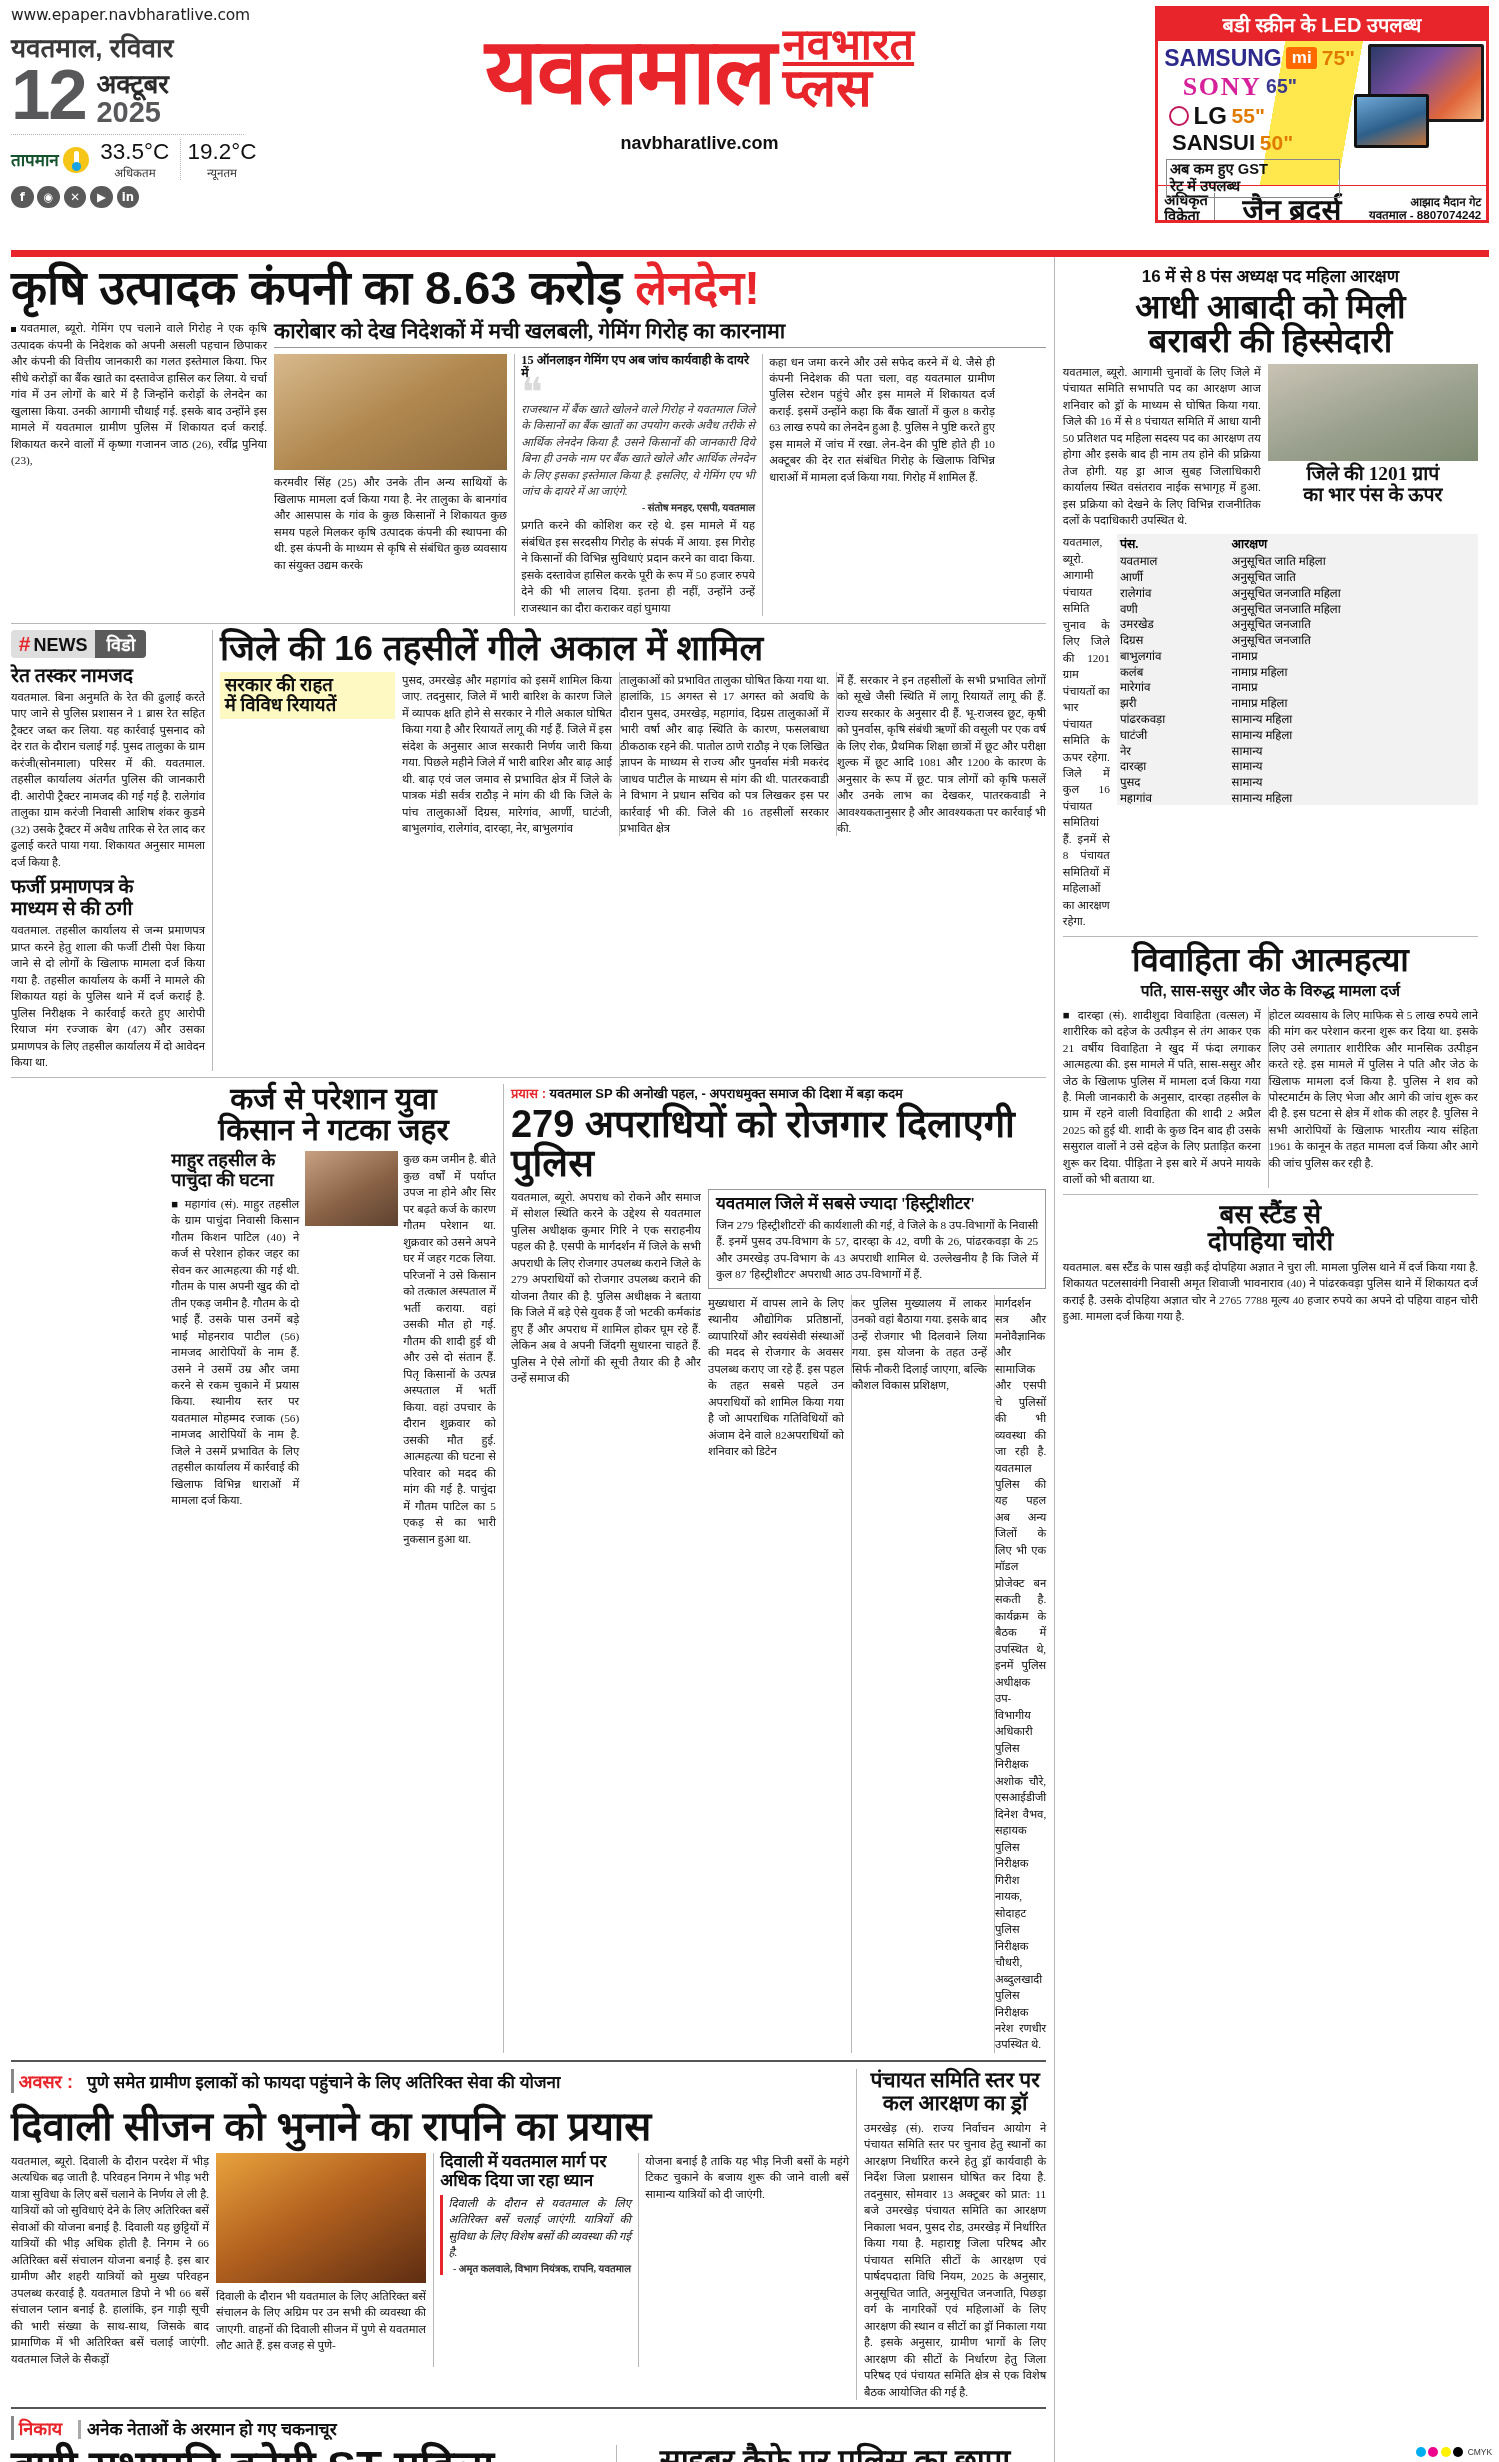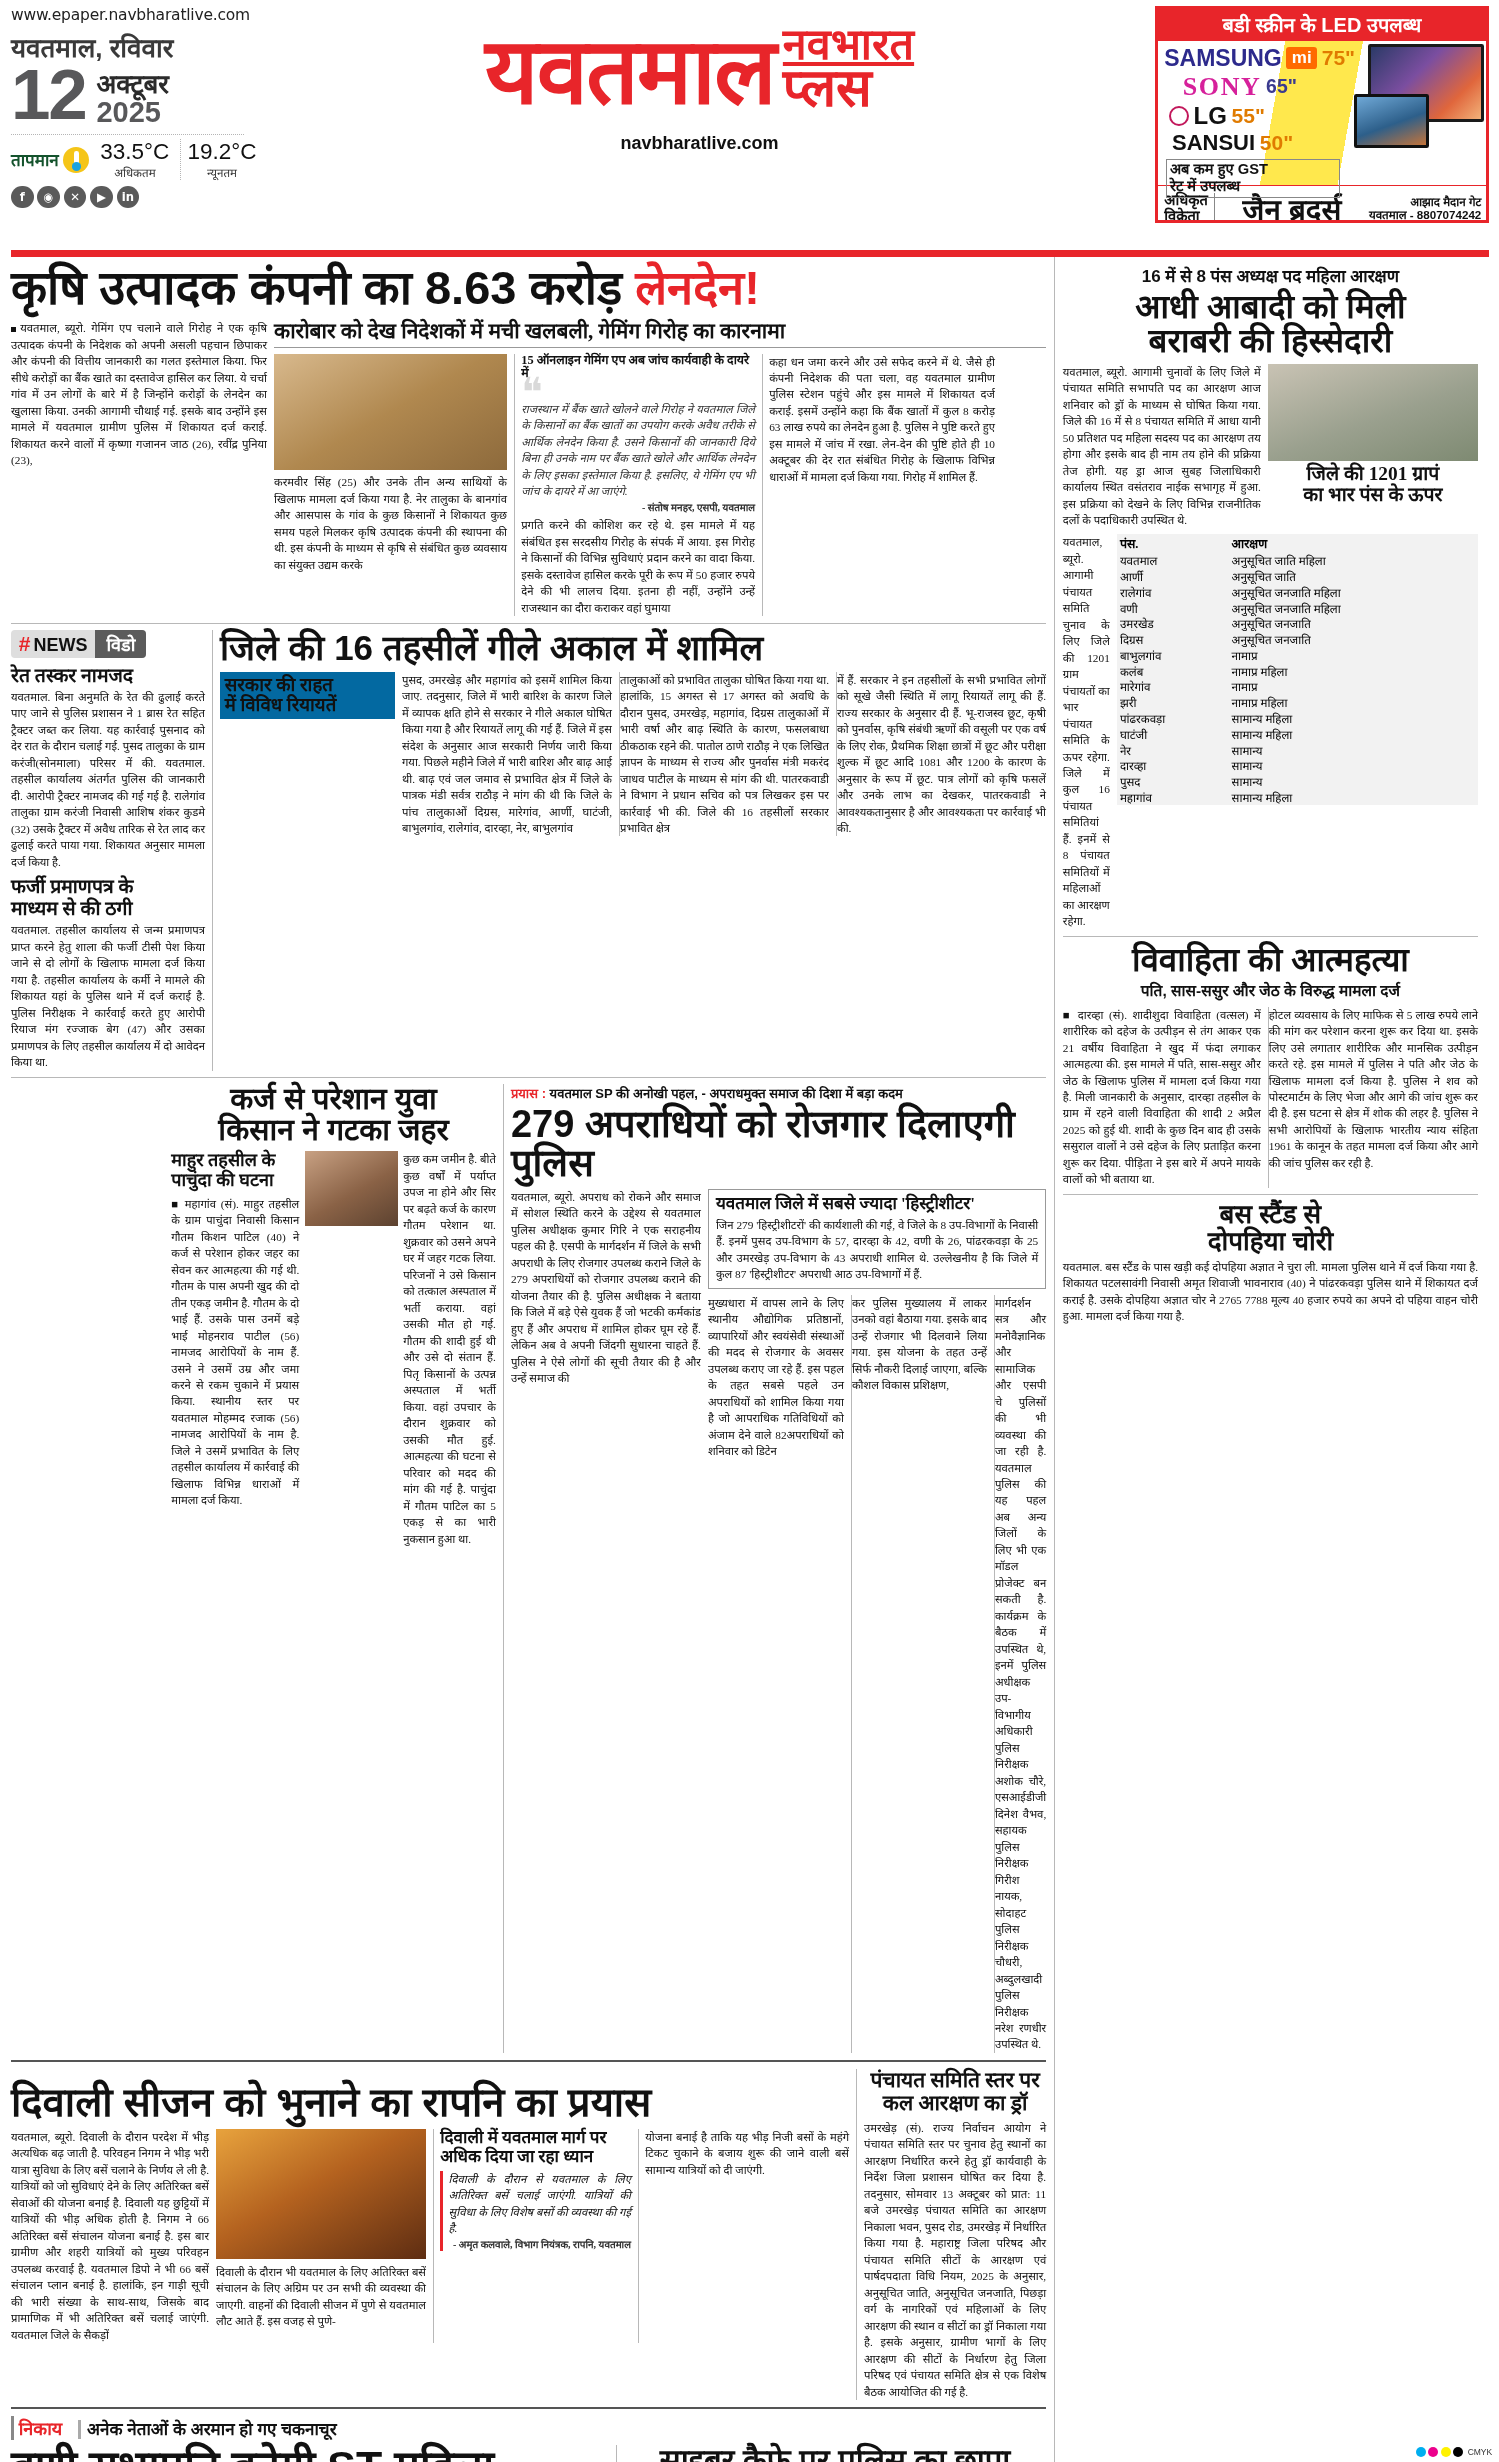"सरकार की राहत" div.sub-hl { background: #0369a1 -> #fef9c3 }
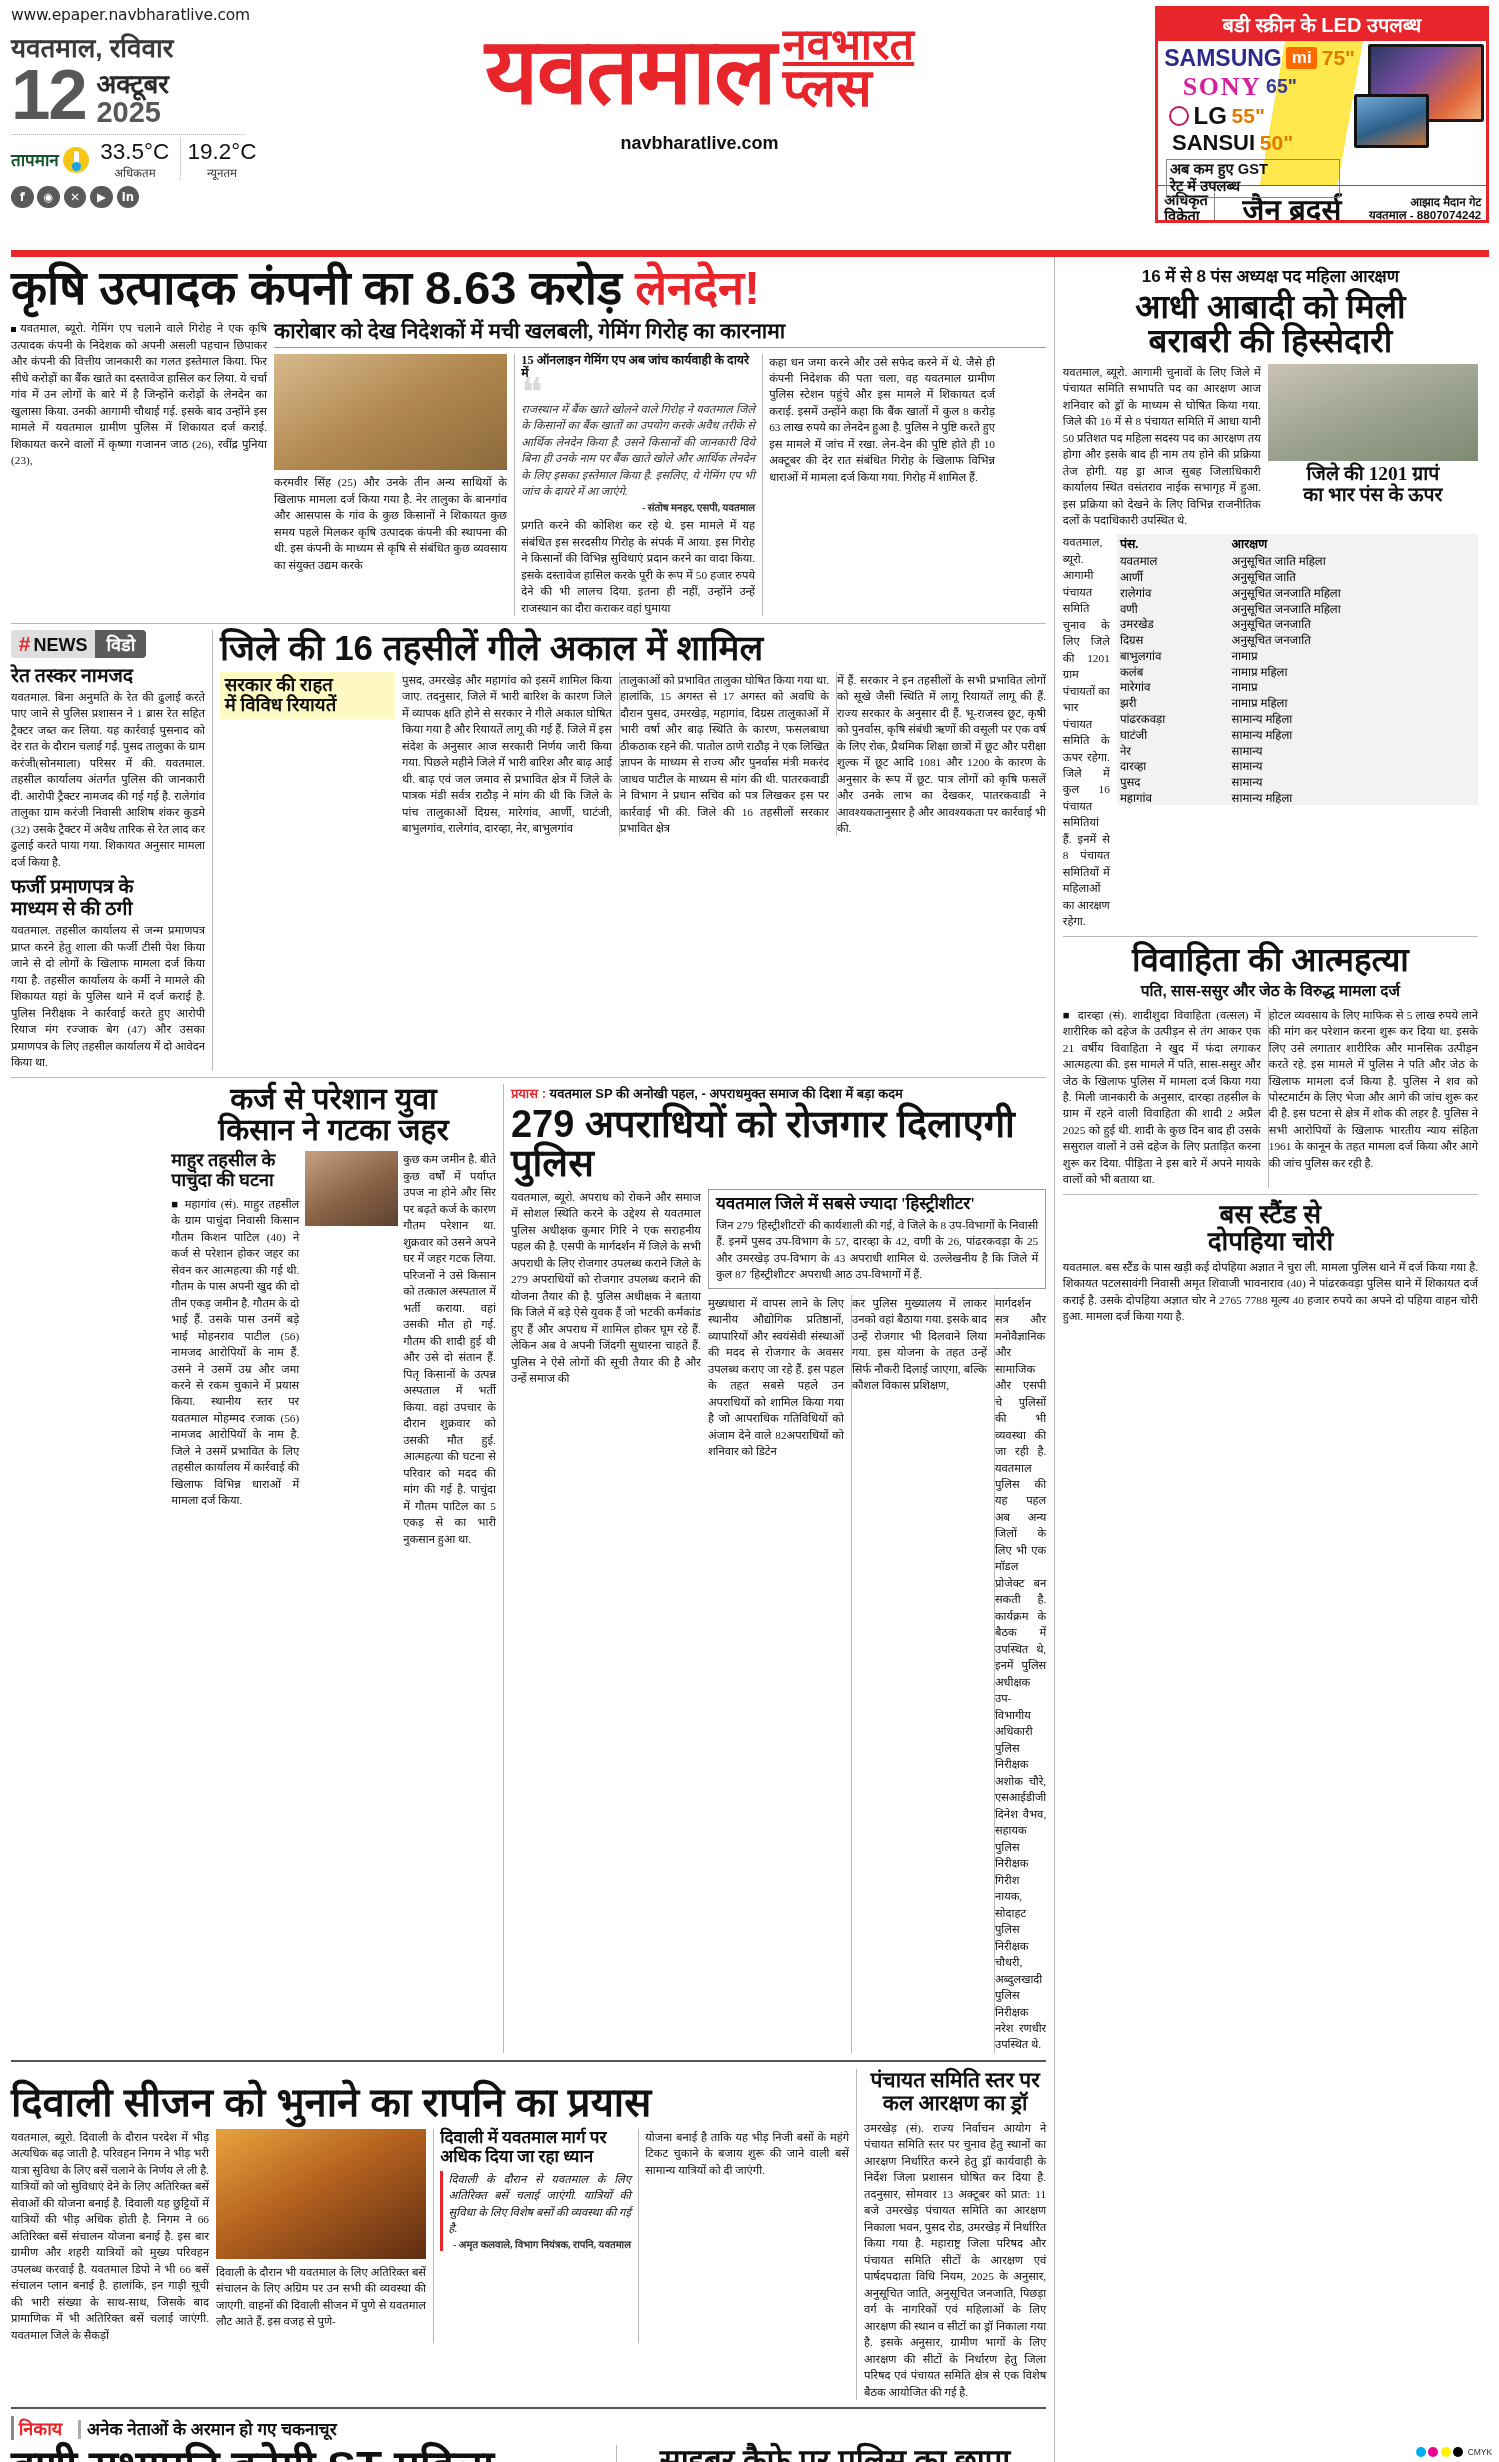"अवसर : पुणे समेत ग्रामीण" div.kicker { html: none -> <div> <span>अवसर :</span> <span>पुणे समेत ग्रामीण इलाकों को फायदा पहुंचाने के लिए अतिरिक्त सेवा की योजना</span> </div> }
